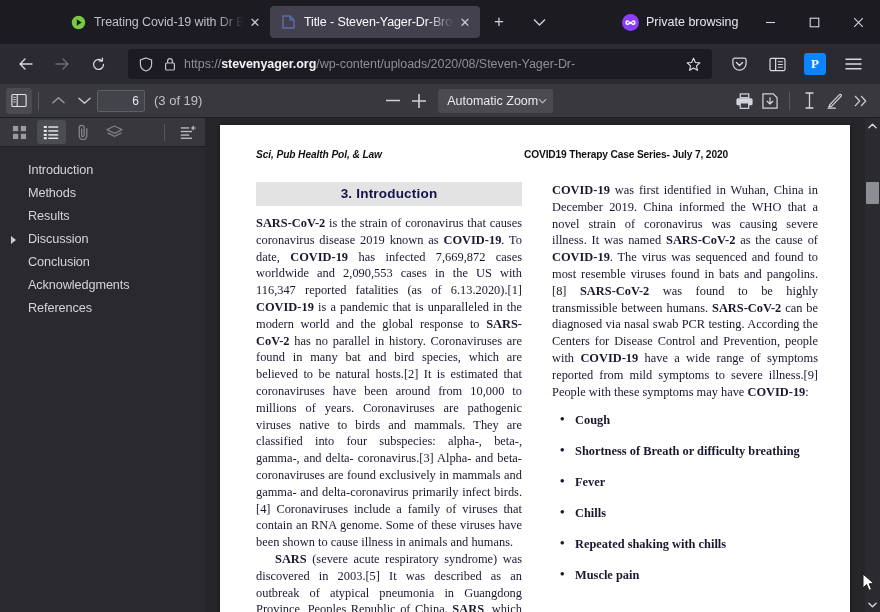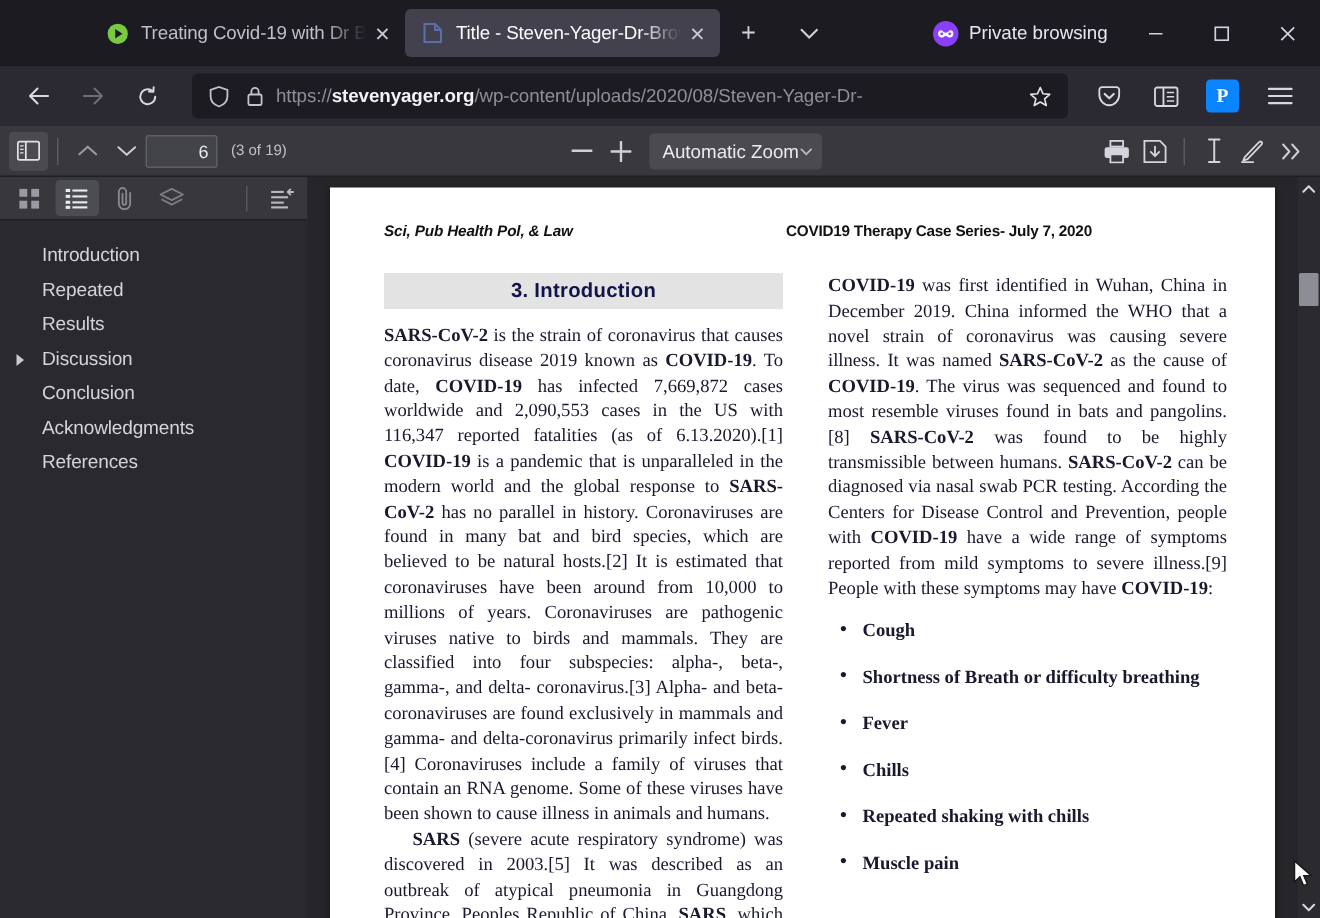"(3 of 19)" .pagecount { font-size: 10px -> 13px }
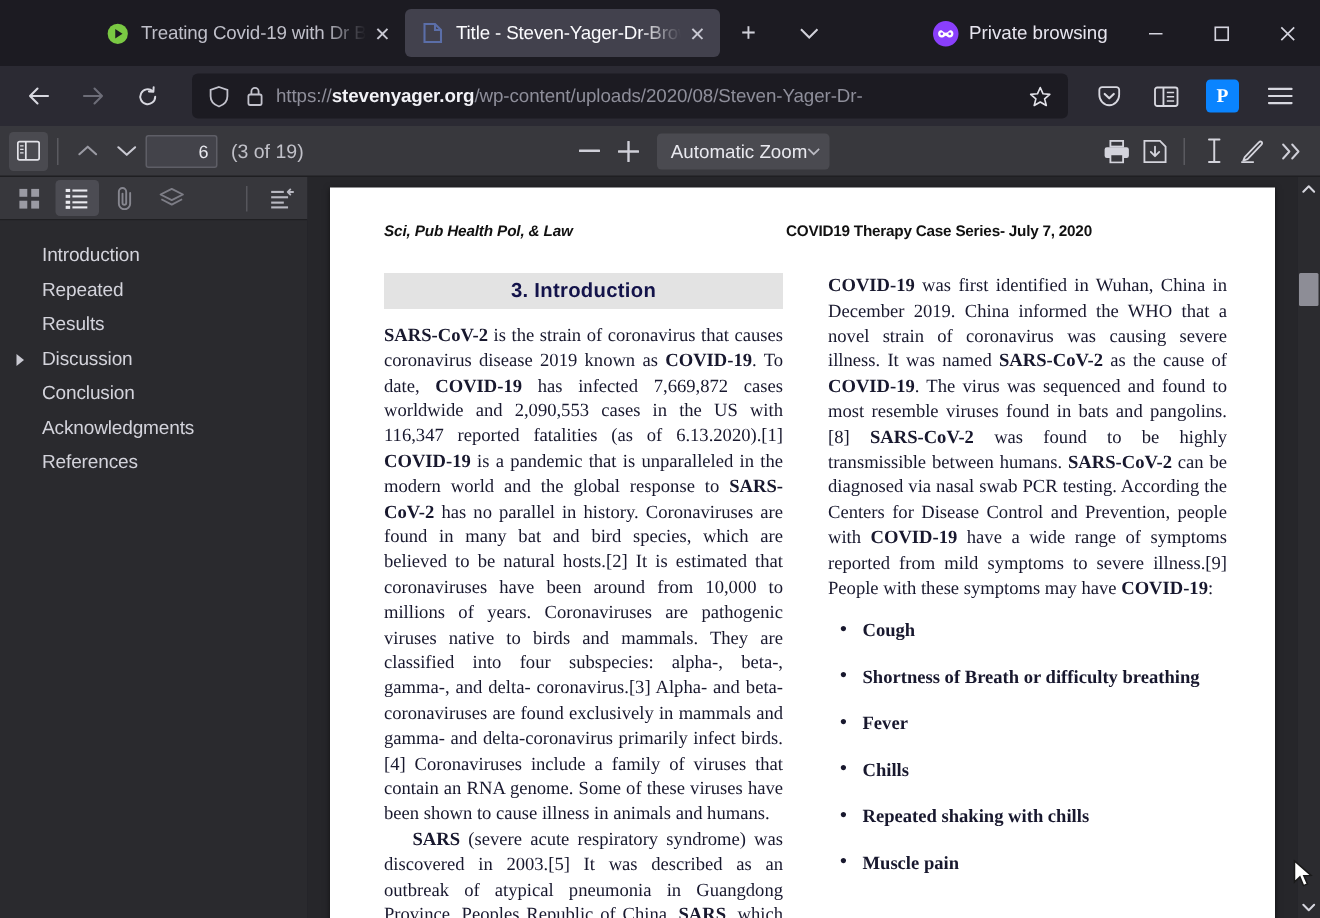"Repeated" span { text: Repeated -> Methods }
